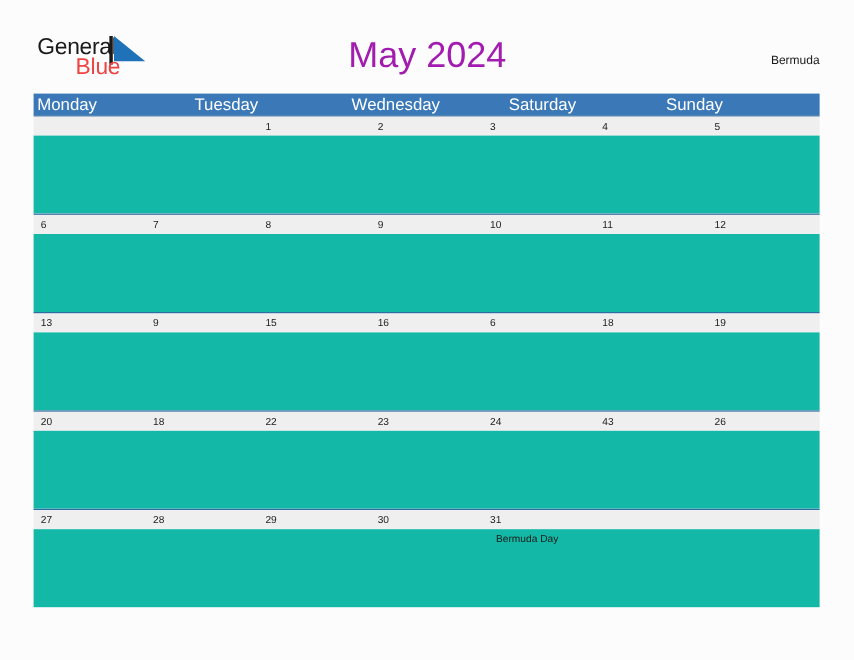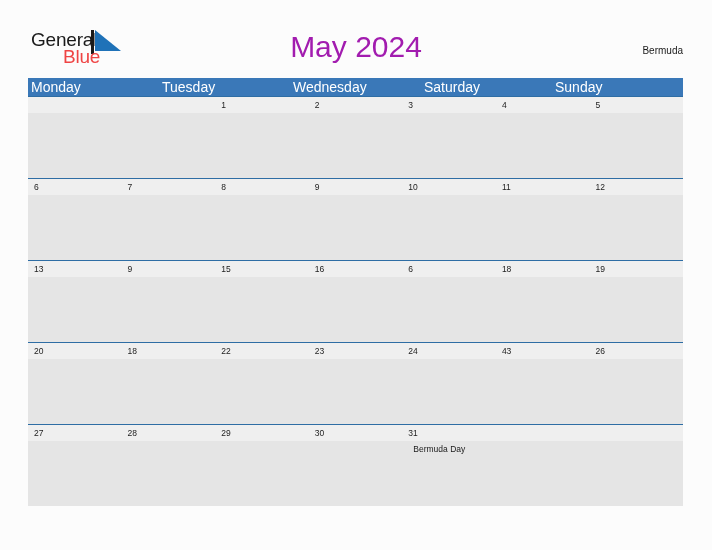"Bermuda Day" .week-notes { background: #e5e5e5 -> #14b8a6 }
